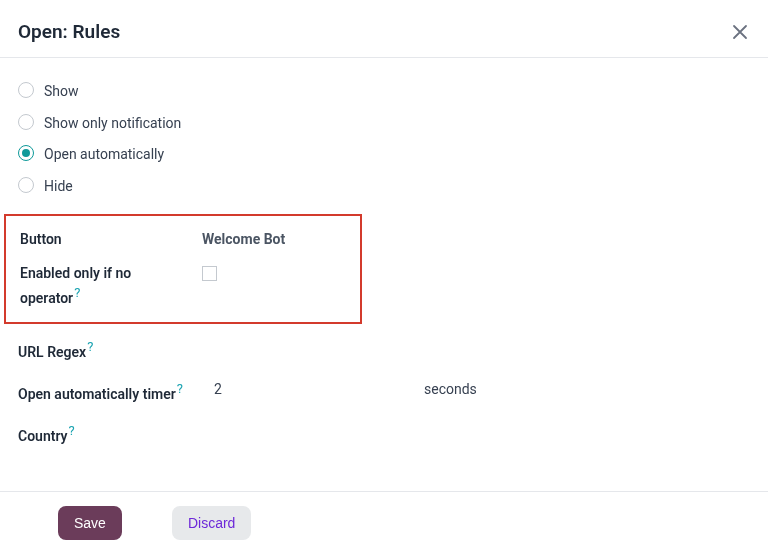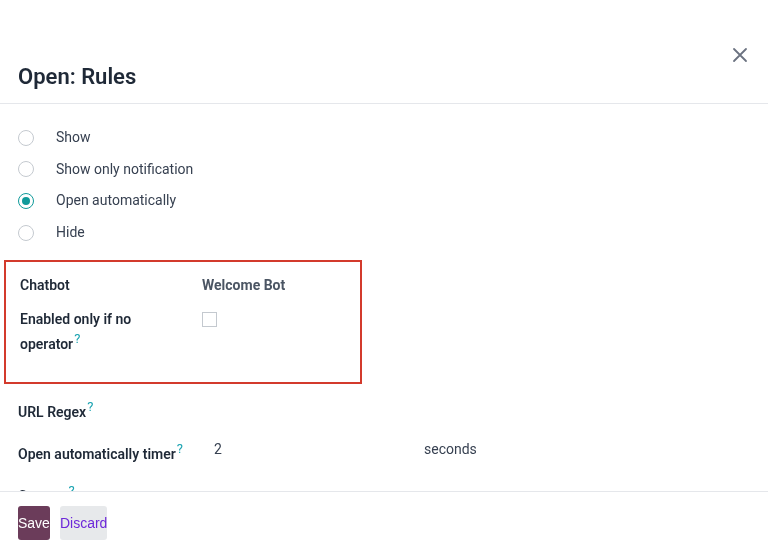"Open: Rules" .modal-title { font-size: 22px -> 19px; margin-top: 44px -> none }
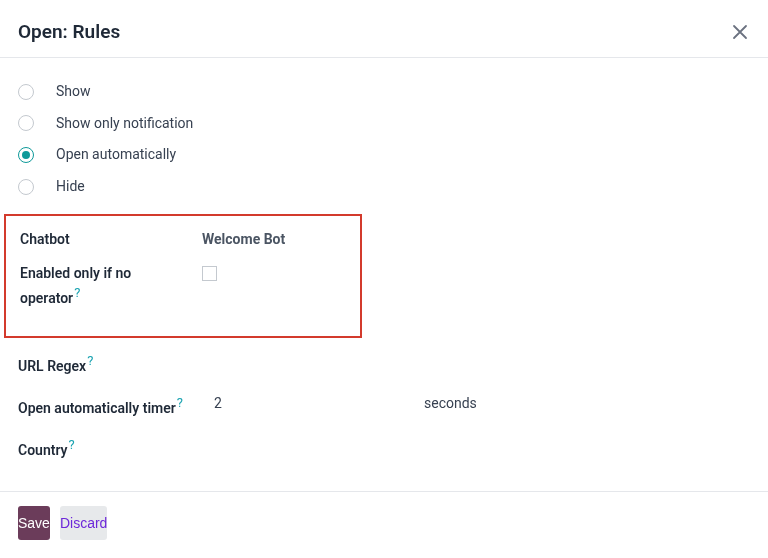"Show" .radio-option { align-items: center -> flex-start; gap: 22px -> 10px }
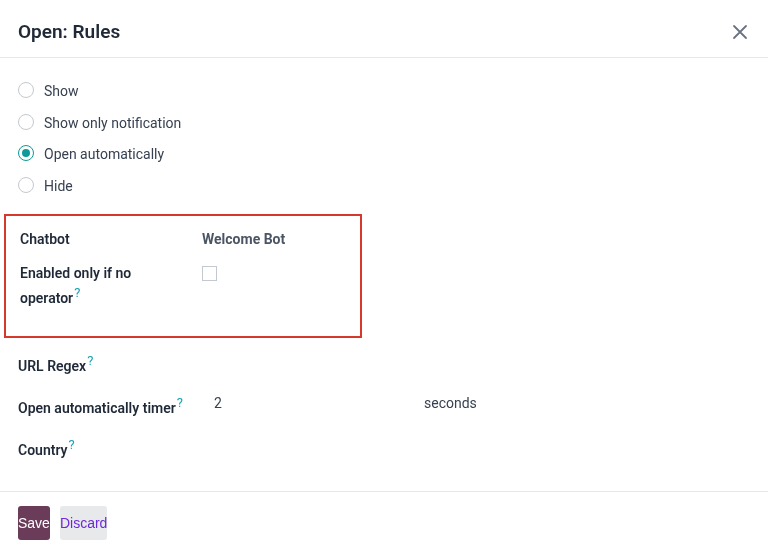"Chatbot" span { text: Chatbot -> Button }
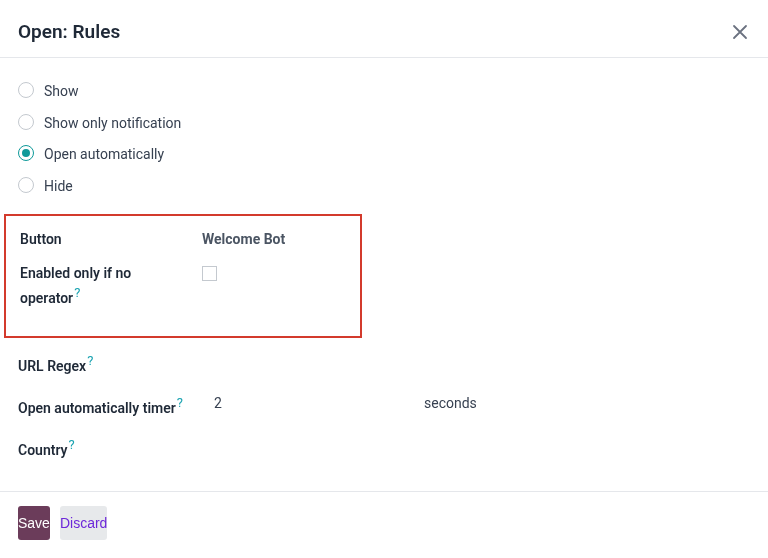"Enabled only if no operator?" .highlight-box .form-row:last-child { margin-bottom: 20px -> 6px }
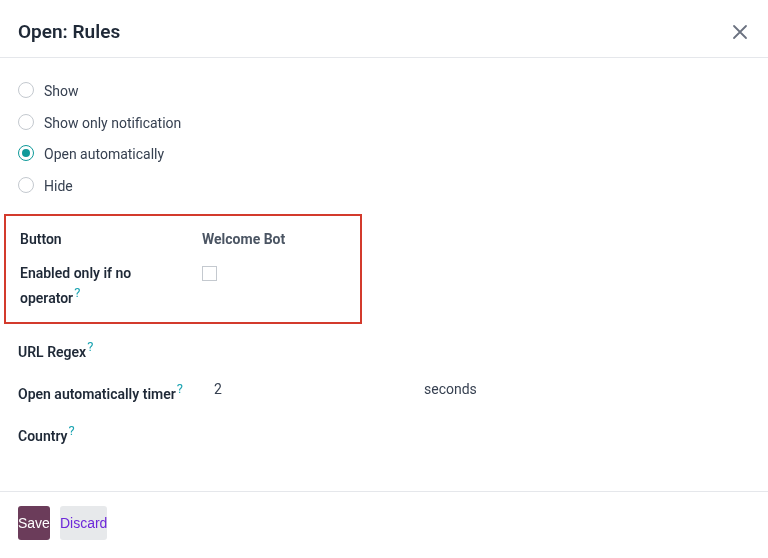"Save" .btn { border-radius: 3px -> 8px; margin-left: none -> 40px; padding: 9px 0 -> 9px 16px }
